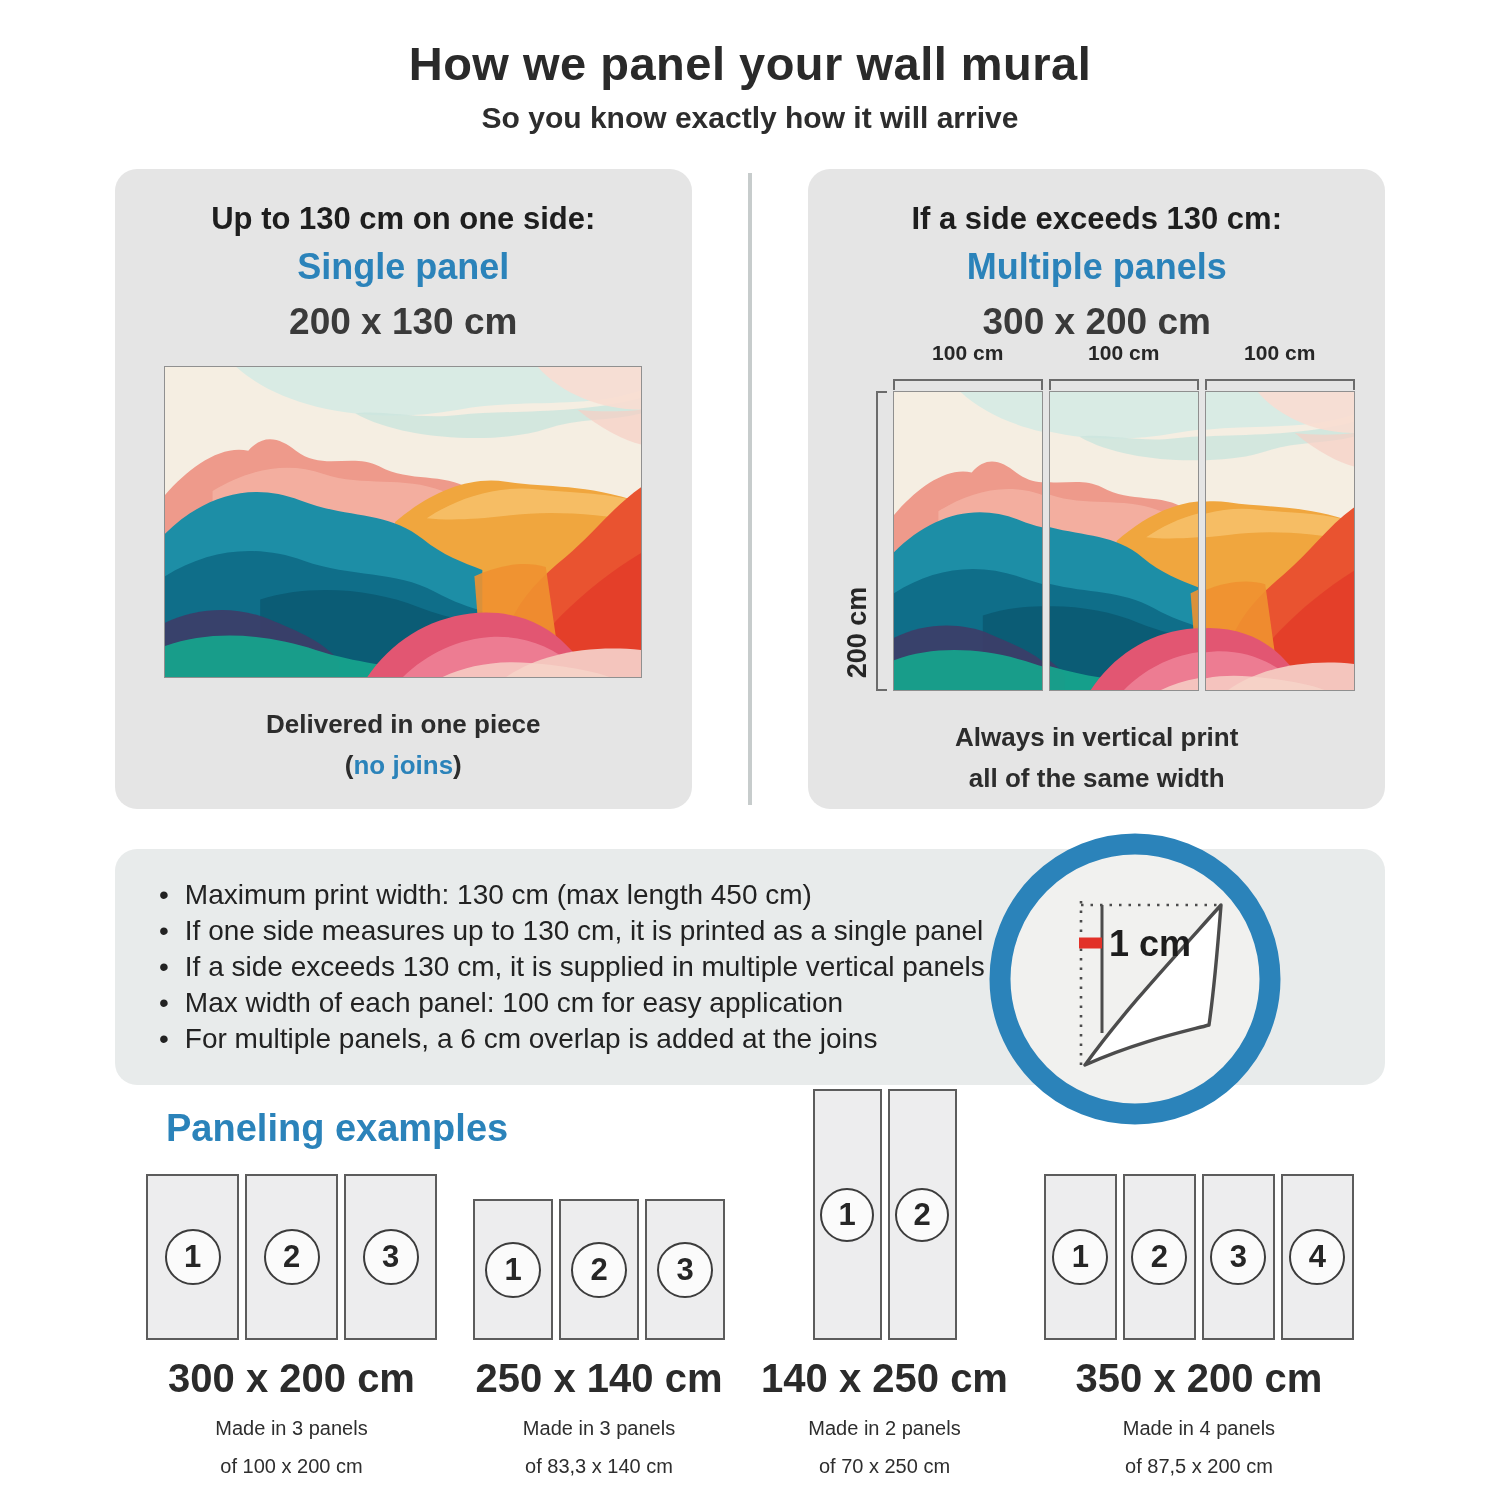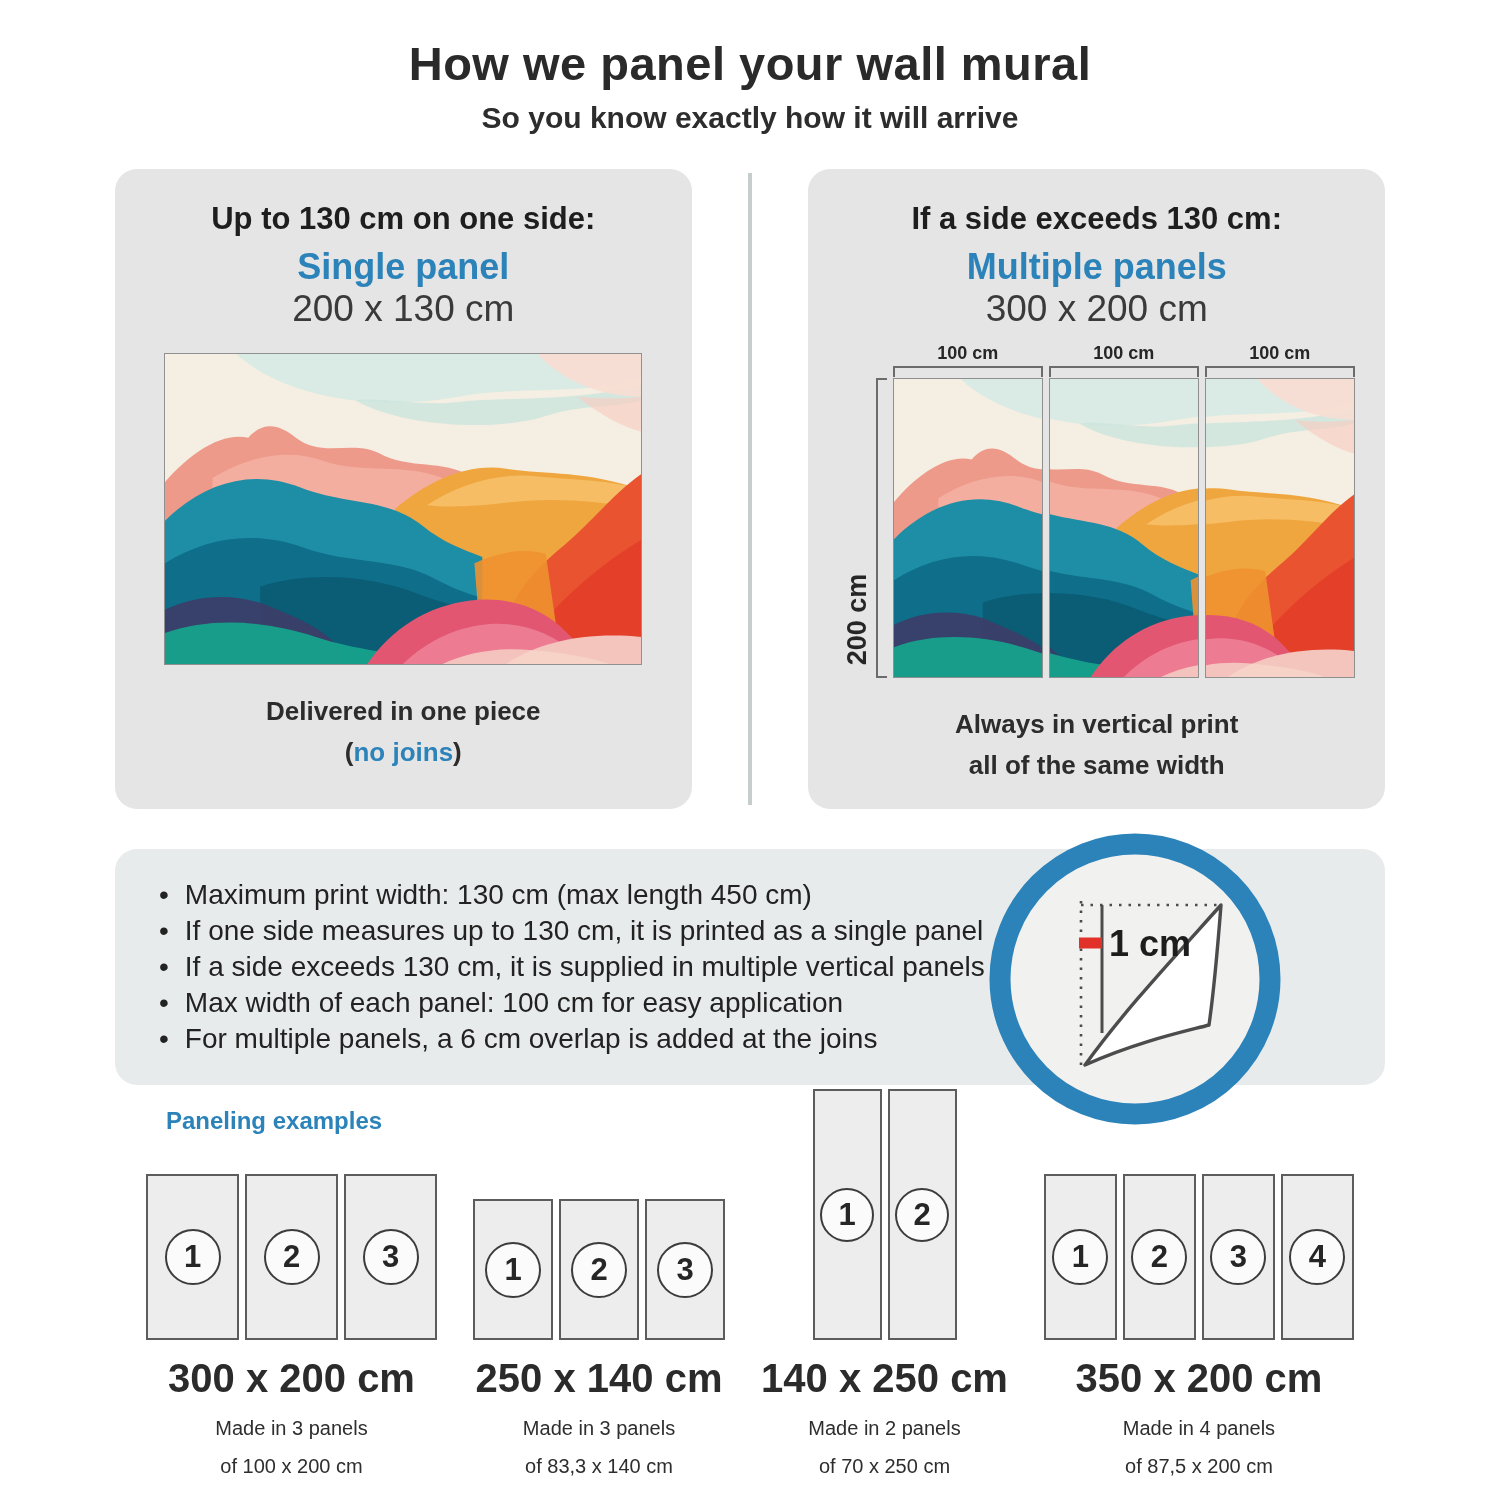"200 x 130 cm" .card-size { font-weight: 400 -> 700; margin-top: none -> 13px }
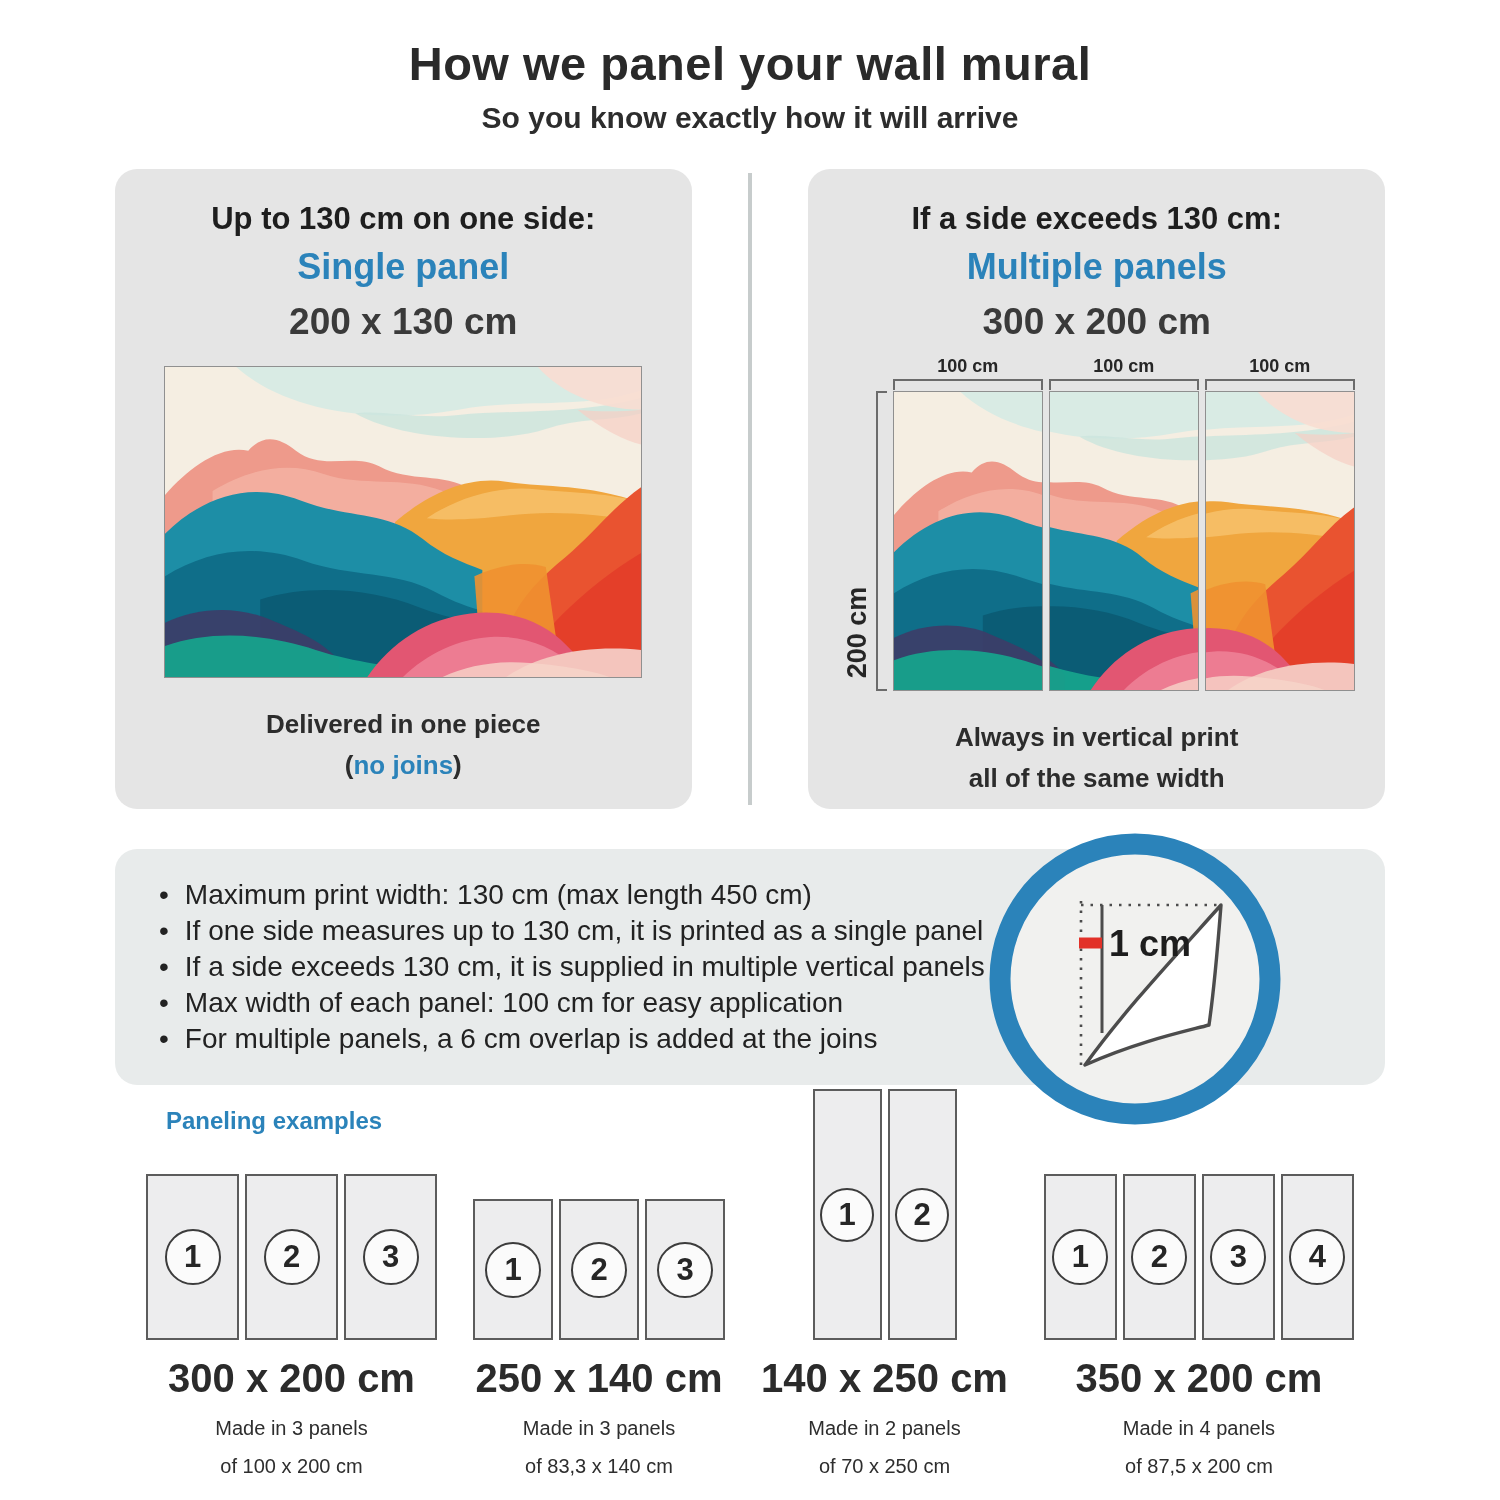"100 cm" .mp-wlabel { font-size: 18px -> 21px; padding-bottom: 2px -> 14px }
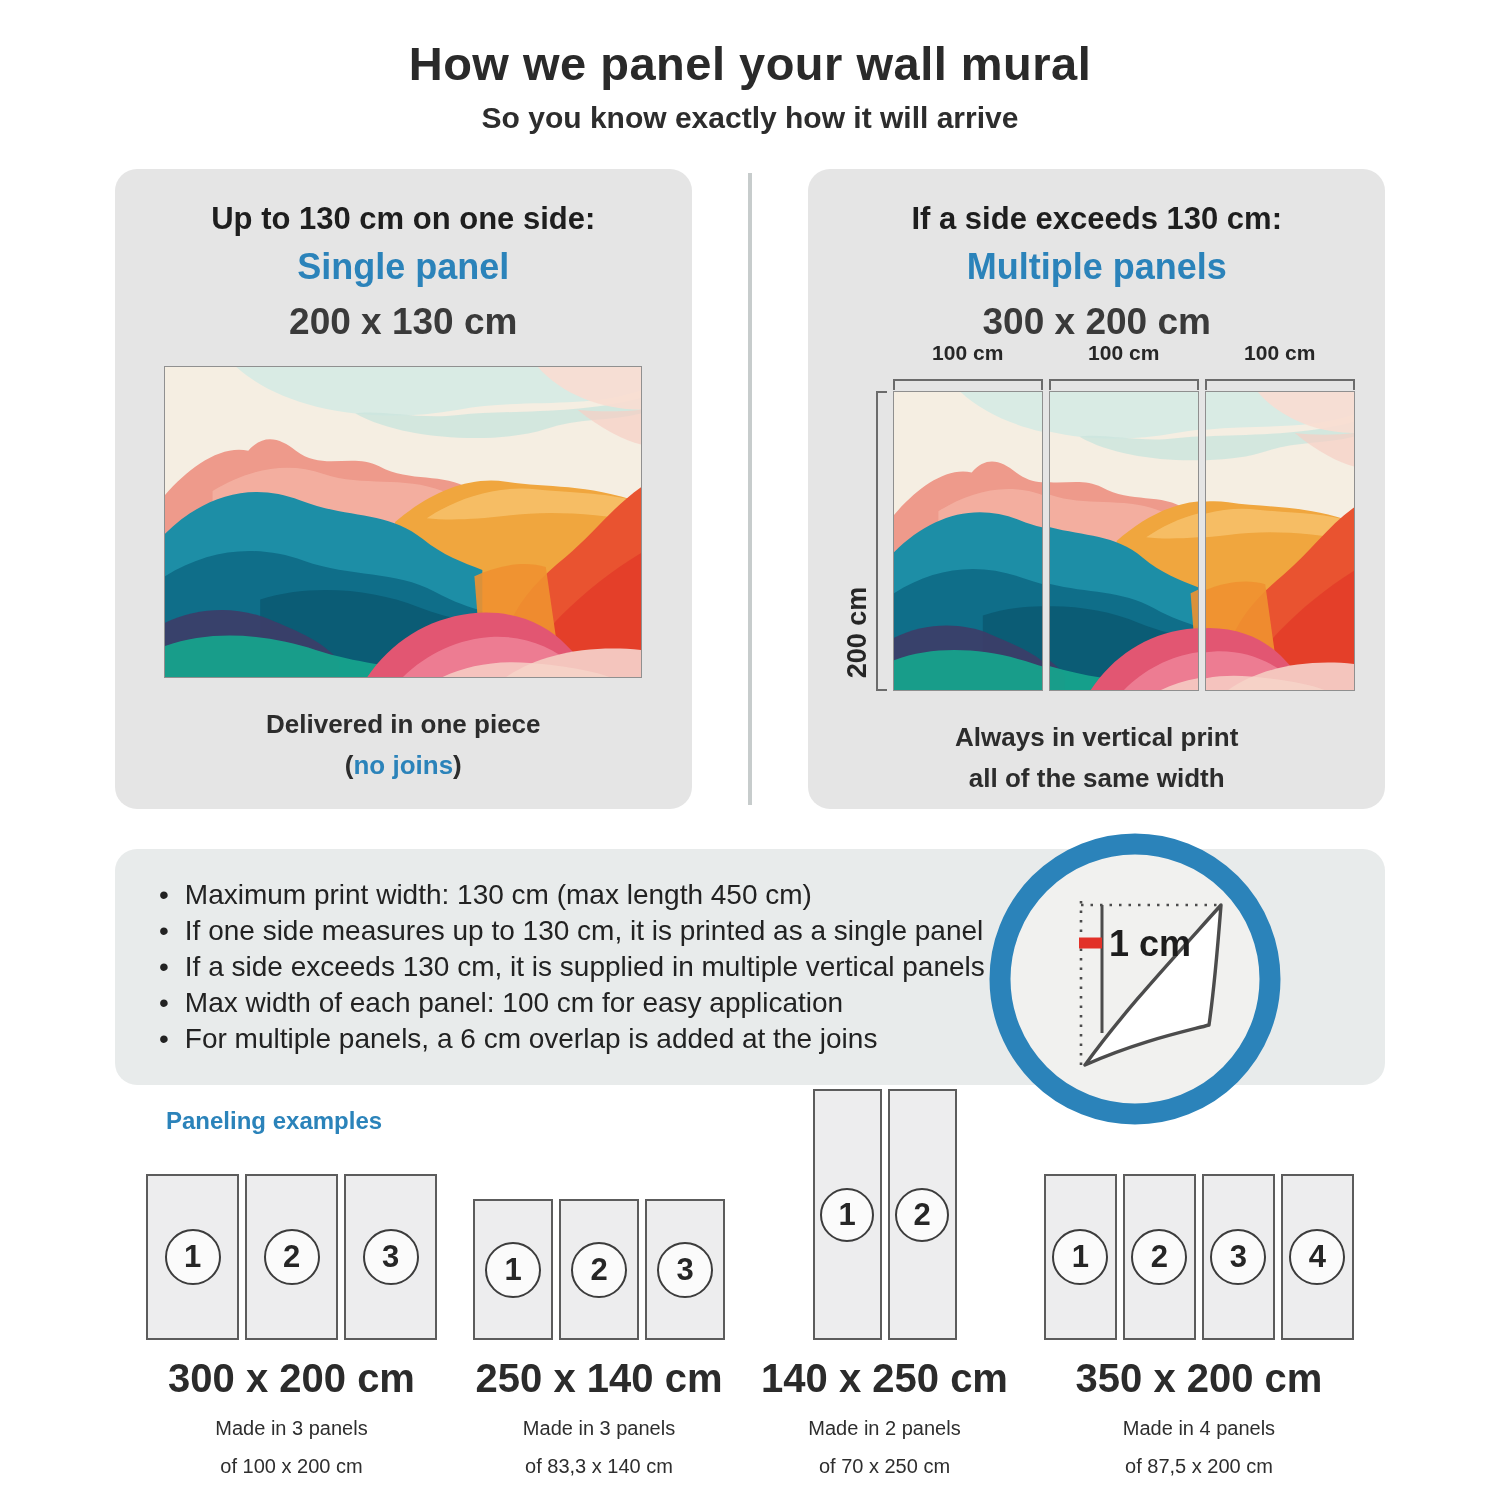"Paneling examples" .examples-heading { font-size: 24px -> 38px }
